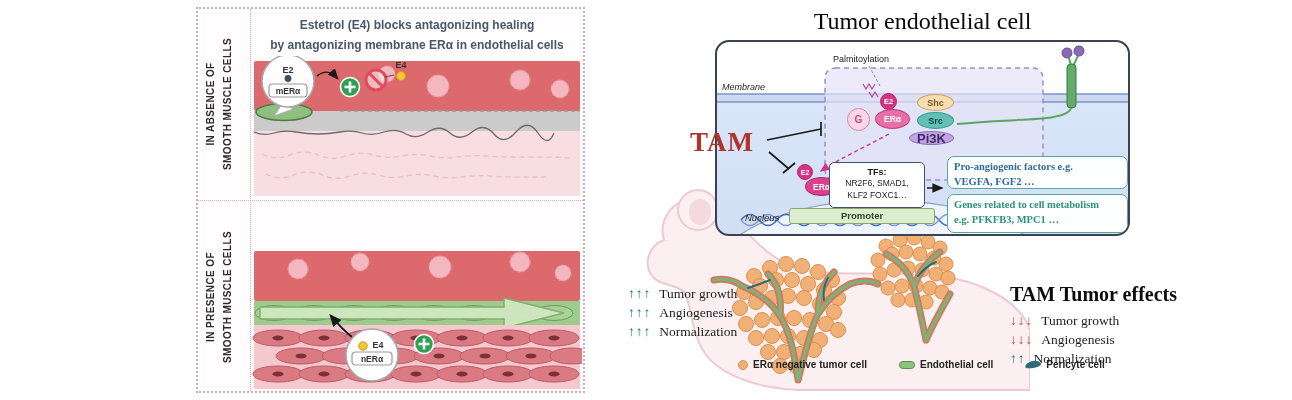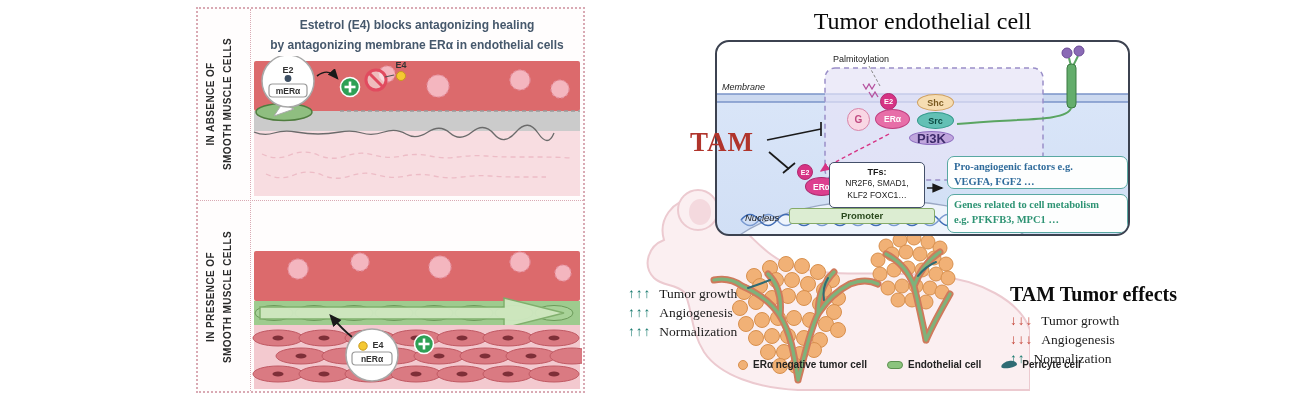"ERα negative tumor cell" .legend { gap: 20px -> 32px }
